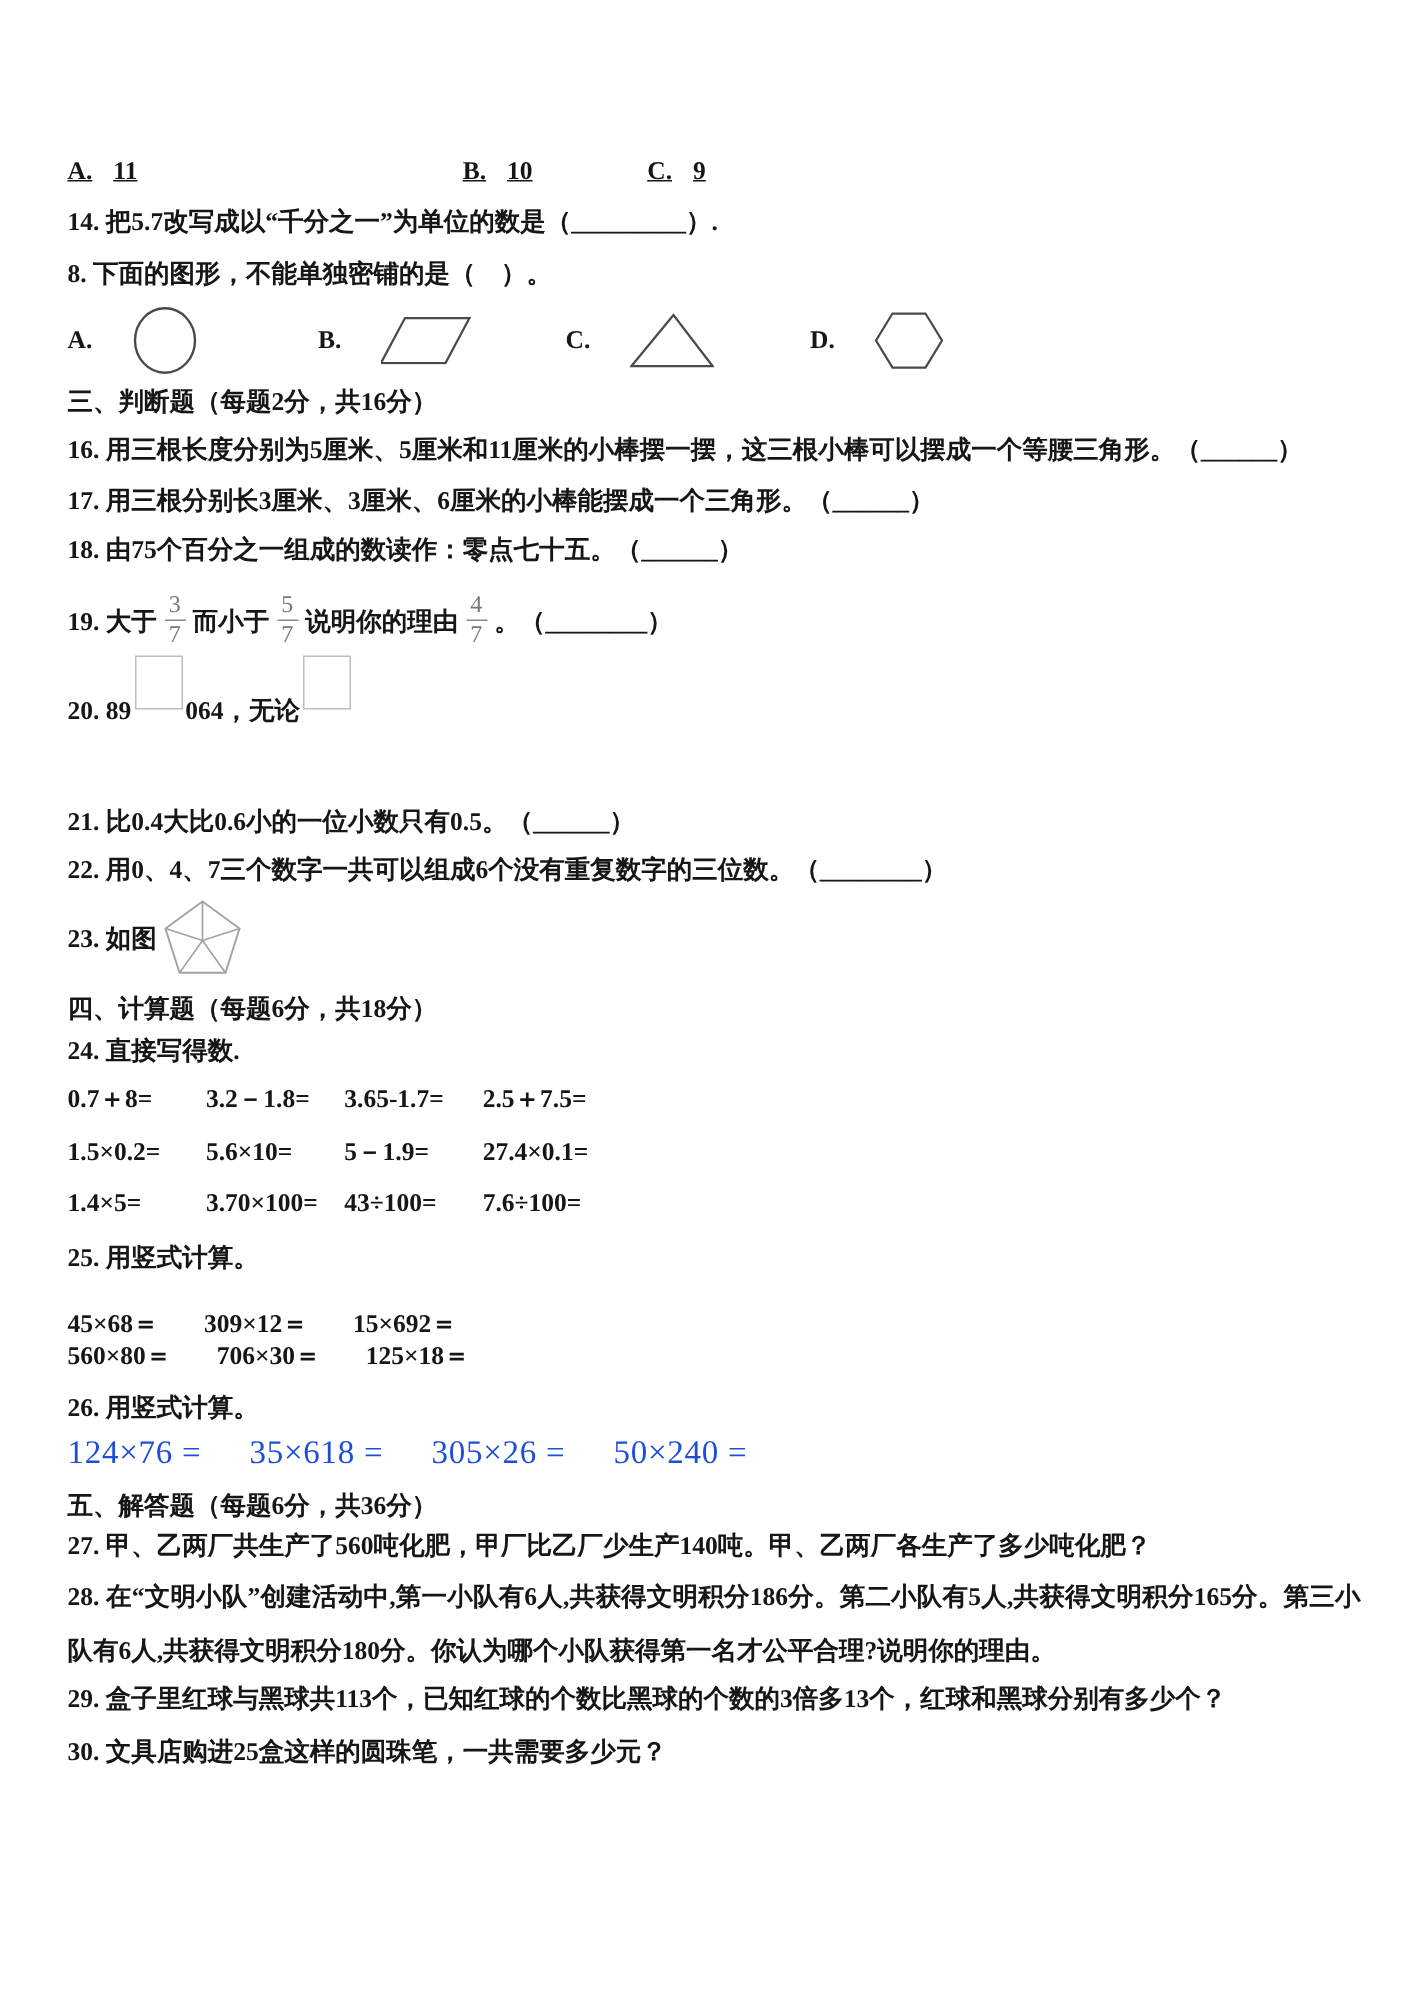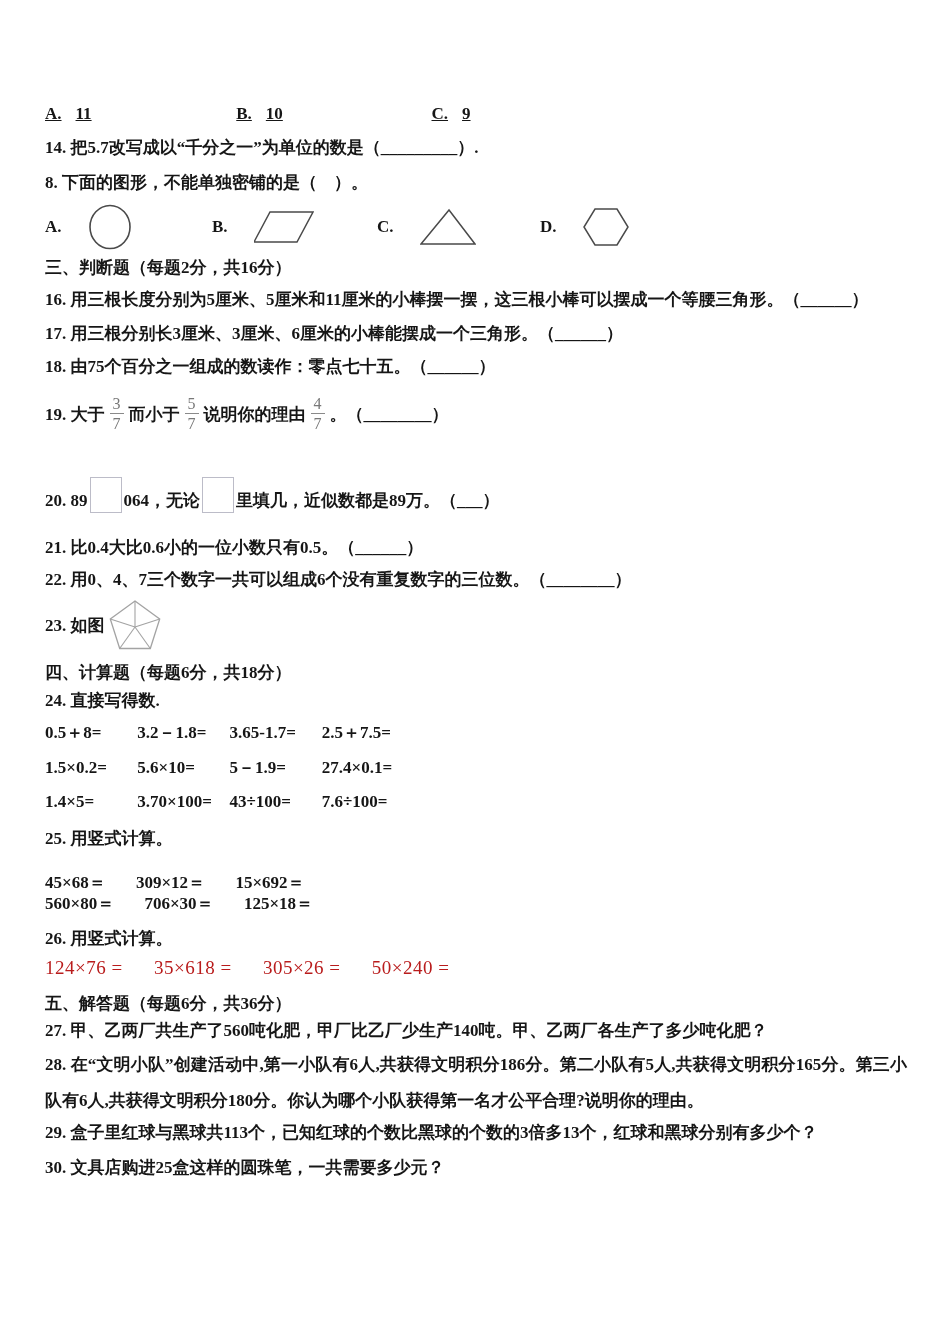"B. 10" .mc-col.w2 { text-align: none -> center }
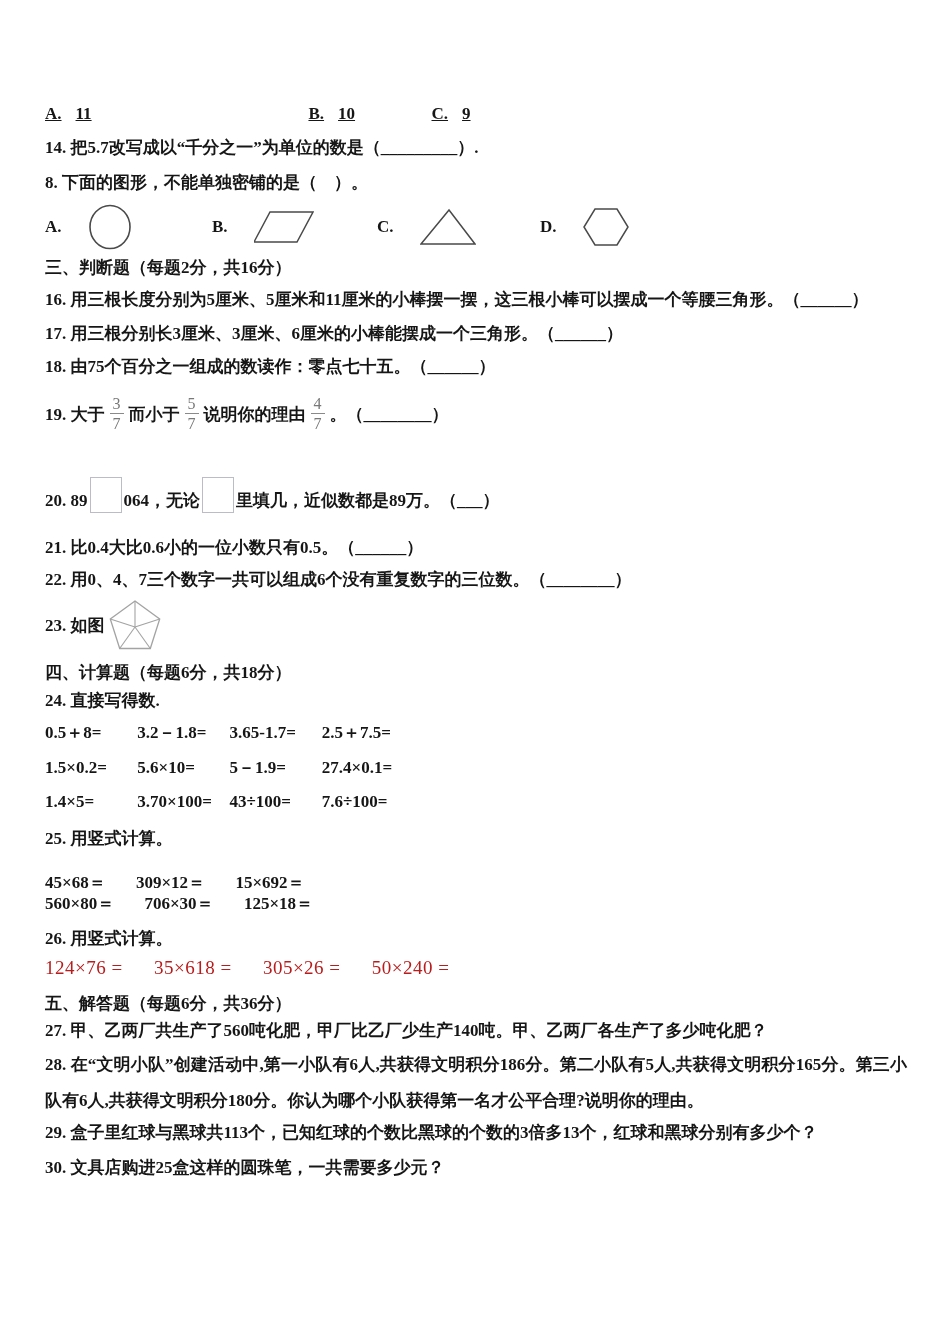"20. 89" div.abs { align-items: none -> flex-end; top: 476px -> 436px }
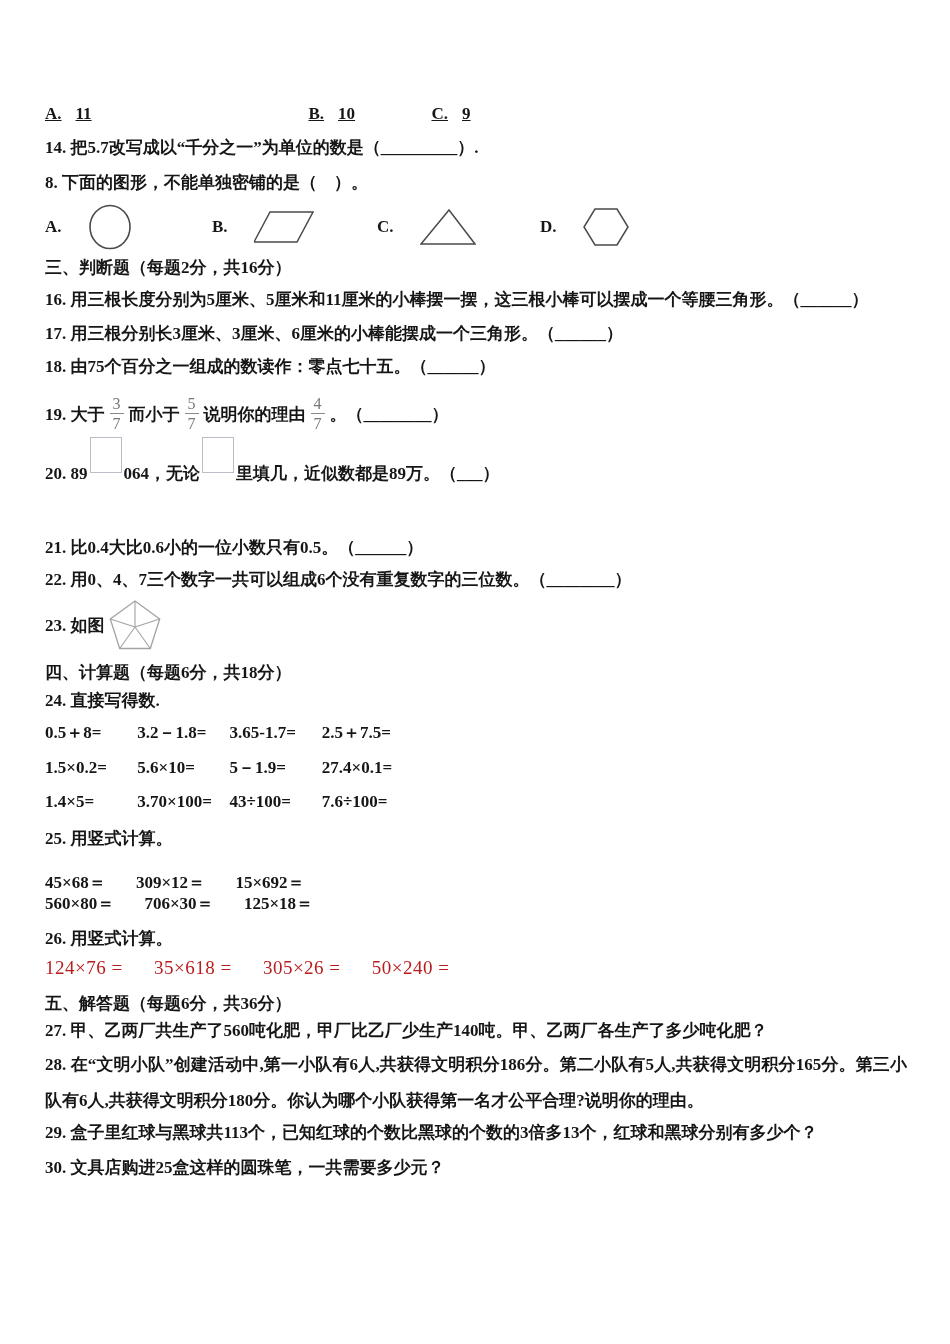"里填几，近似数都是89万。（___）" span { html: <span>里填几，近似数都是89万。（___）</span> -> none }
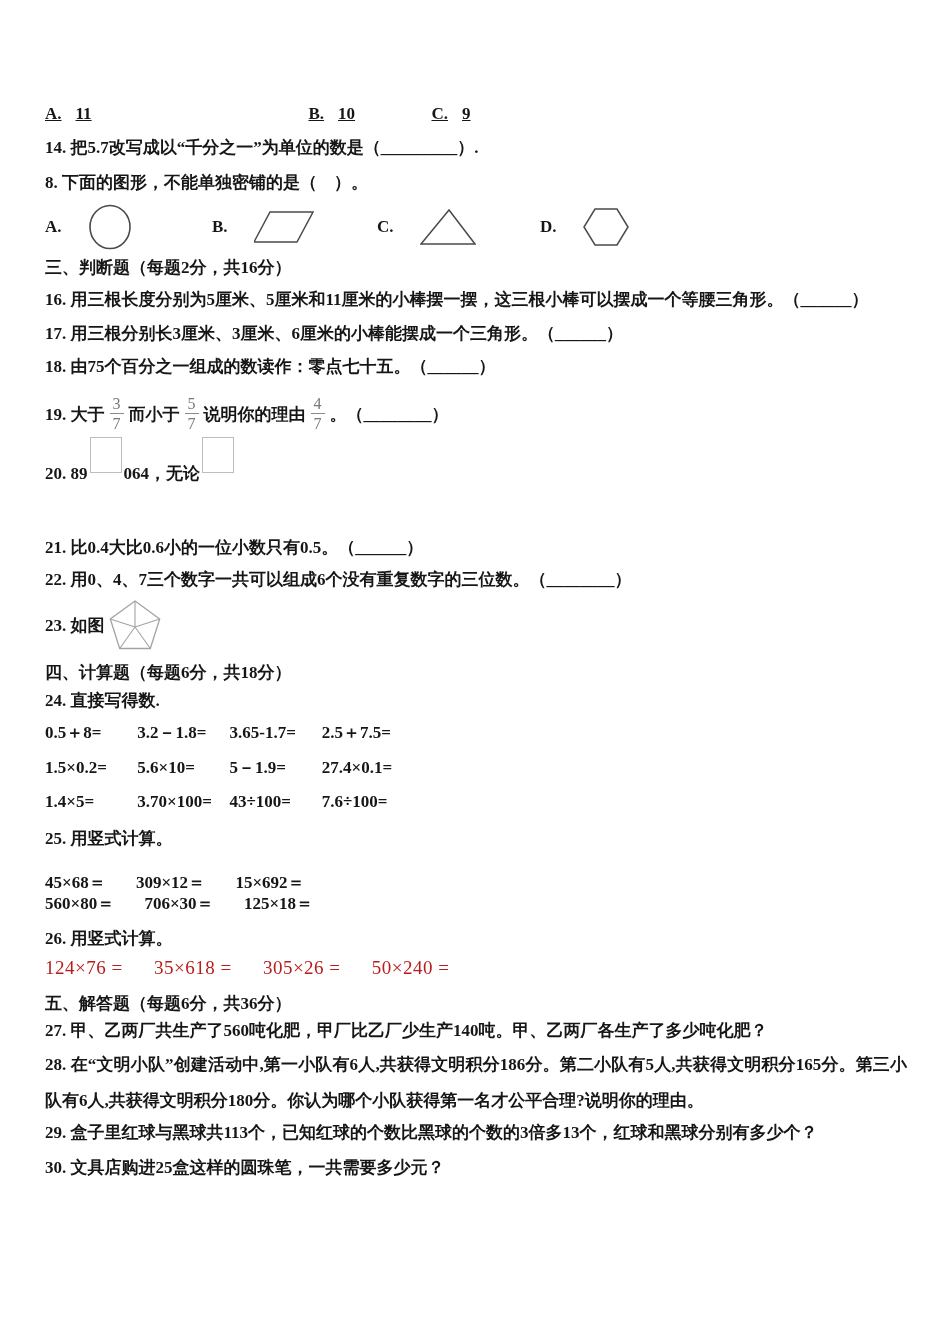"0.5＋8=" span.cell { text: 0.5 -> 0.7 }
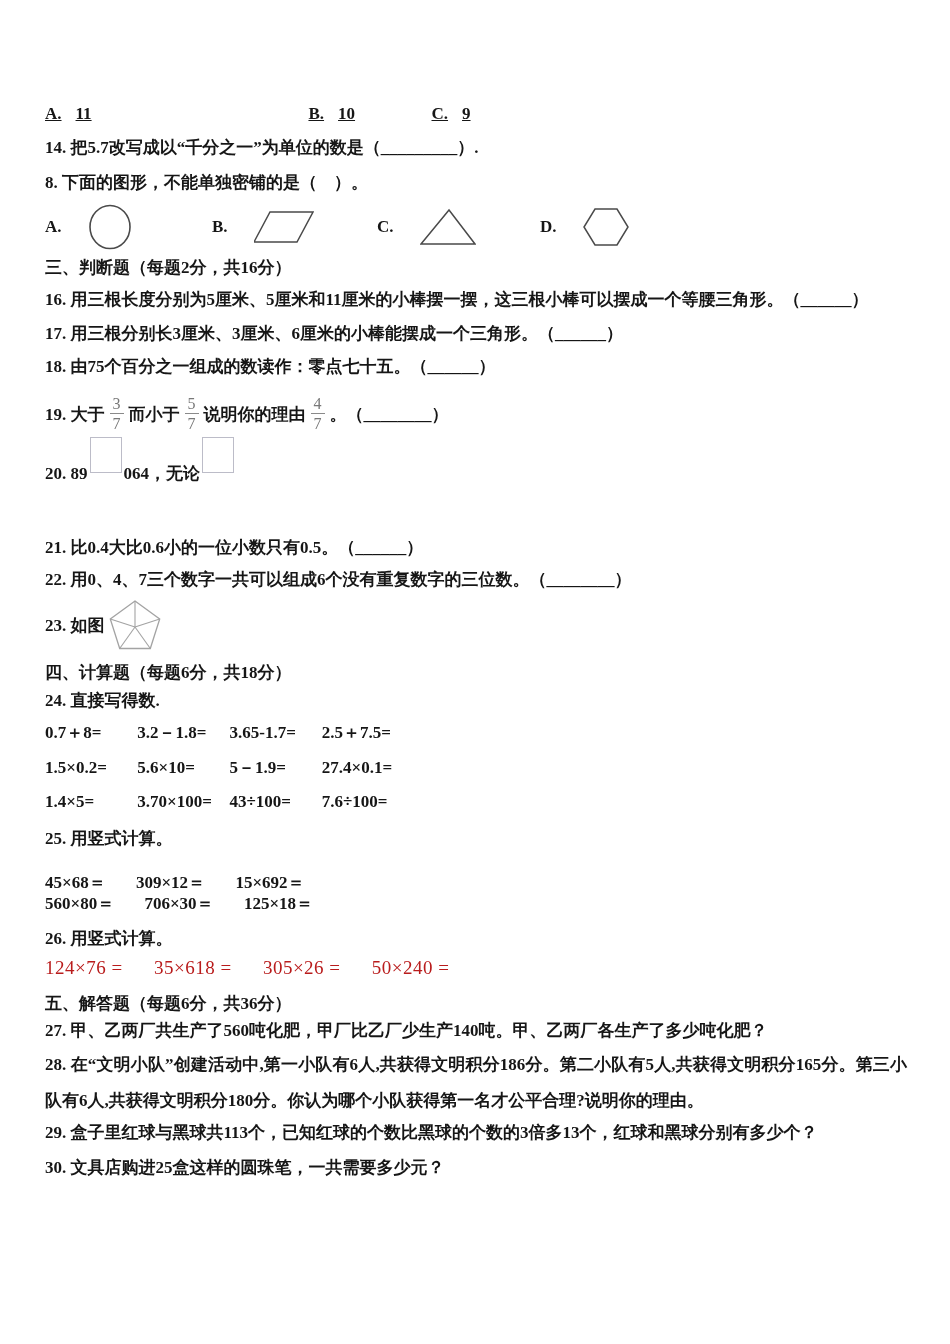"124×76 = 35×618 = 305×26" .gray-row { color: #b91c1c -> #1d4ed8; font-size: 19px -> 22px }
